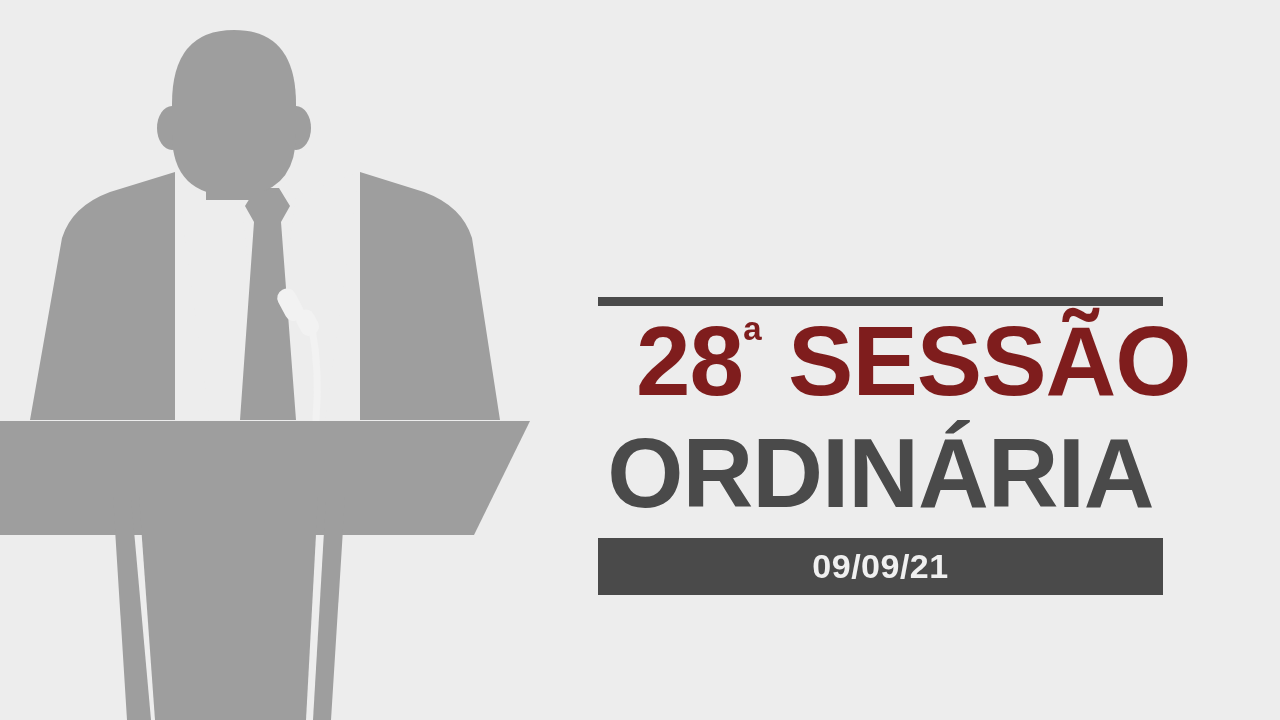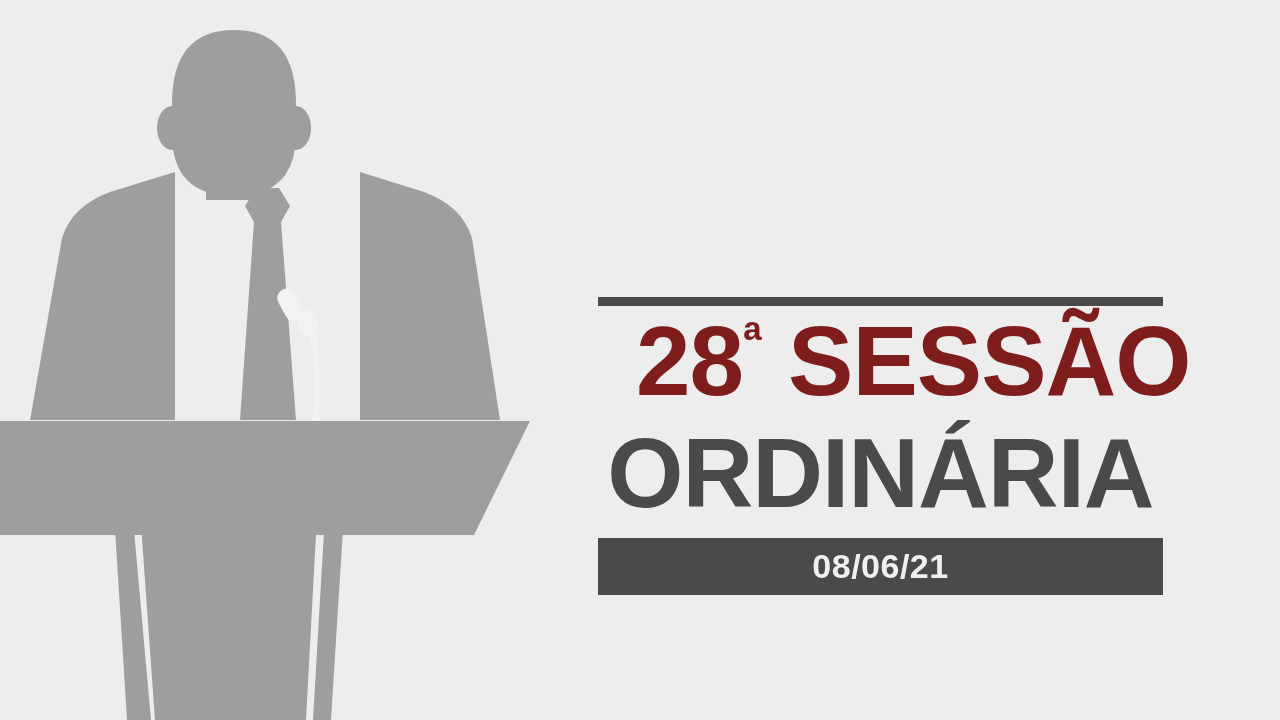"08/06/21" span { text: 08/06/21 -> 09/09/21 }
